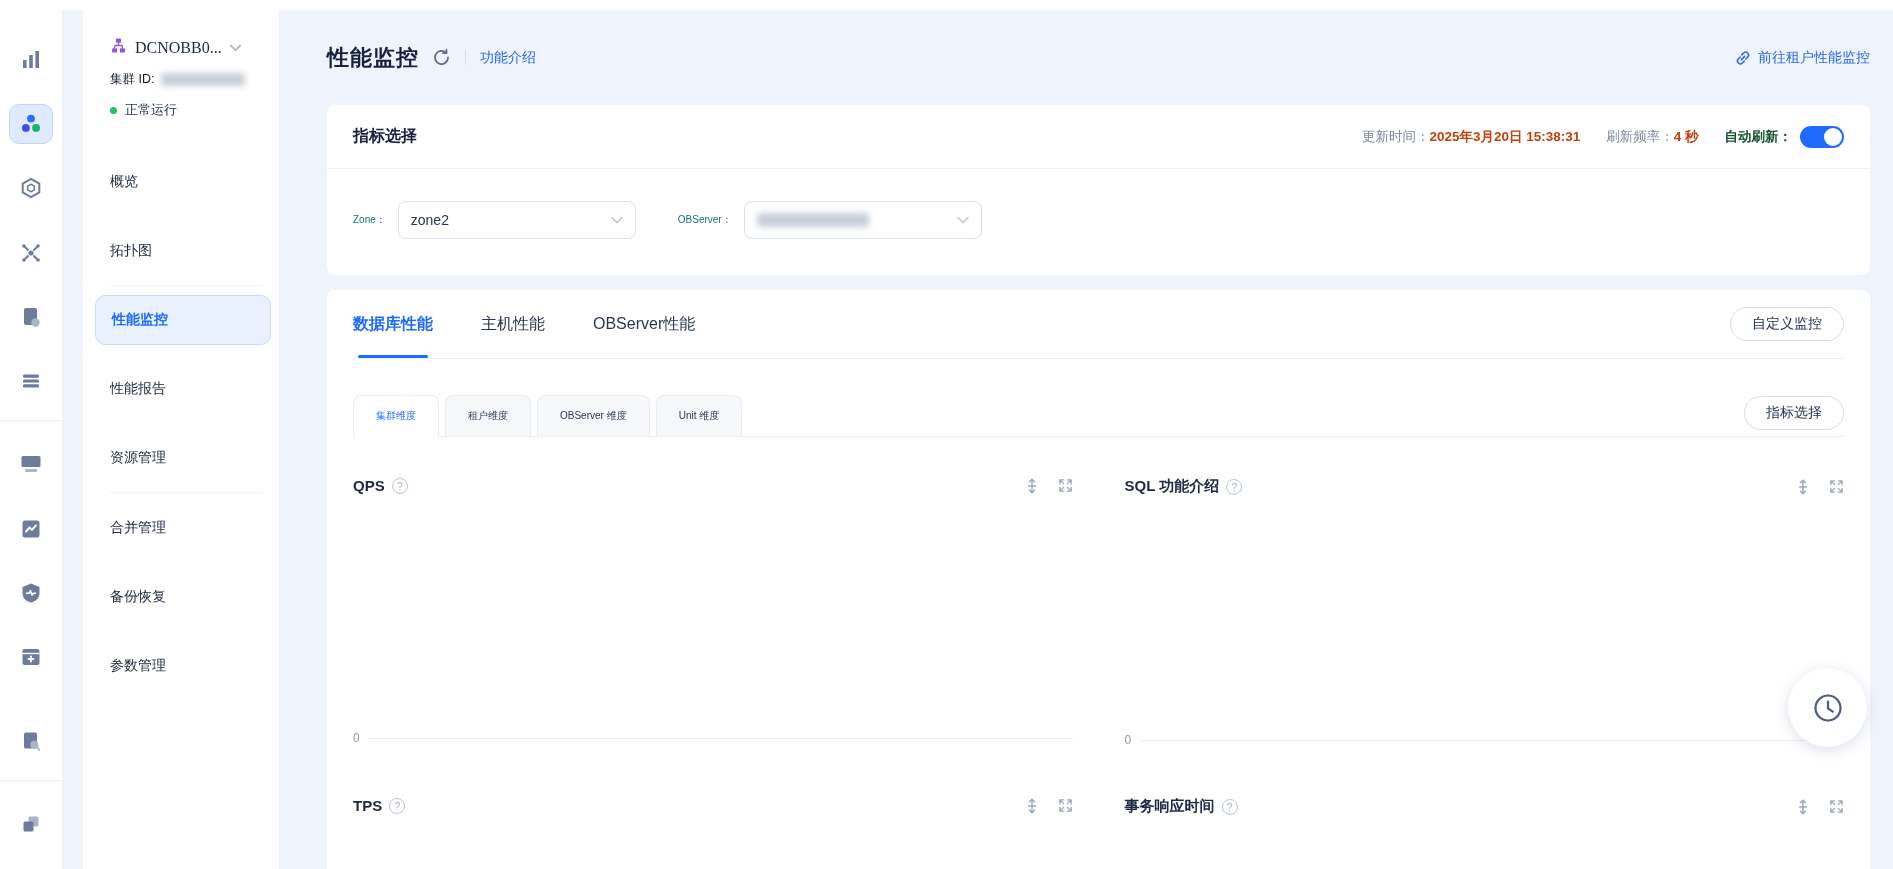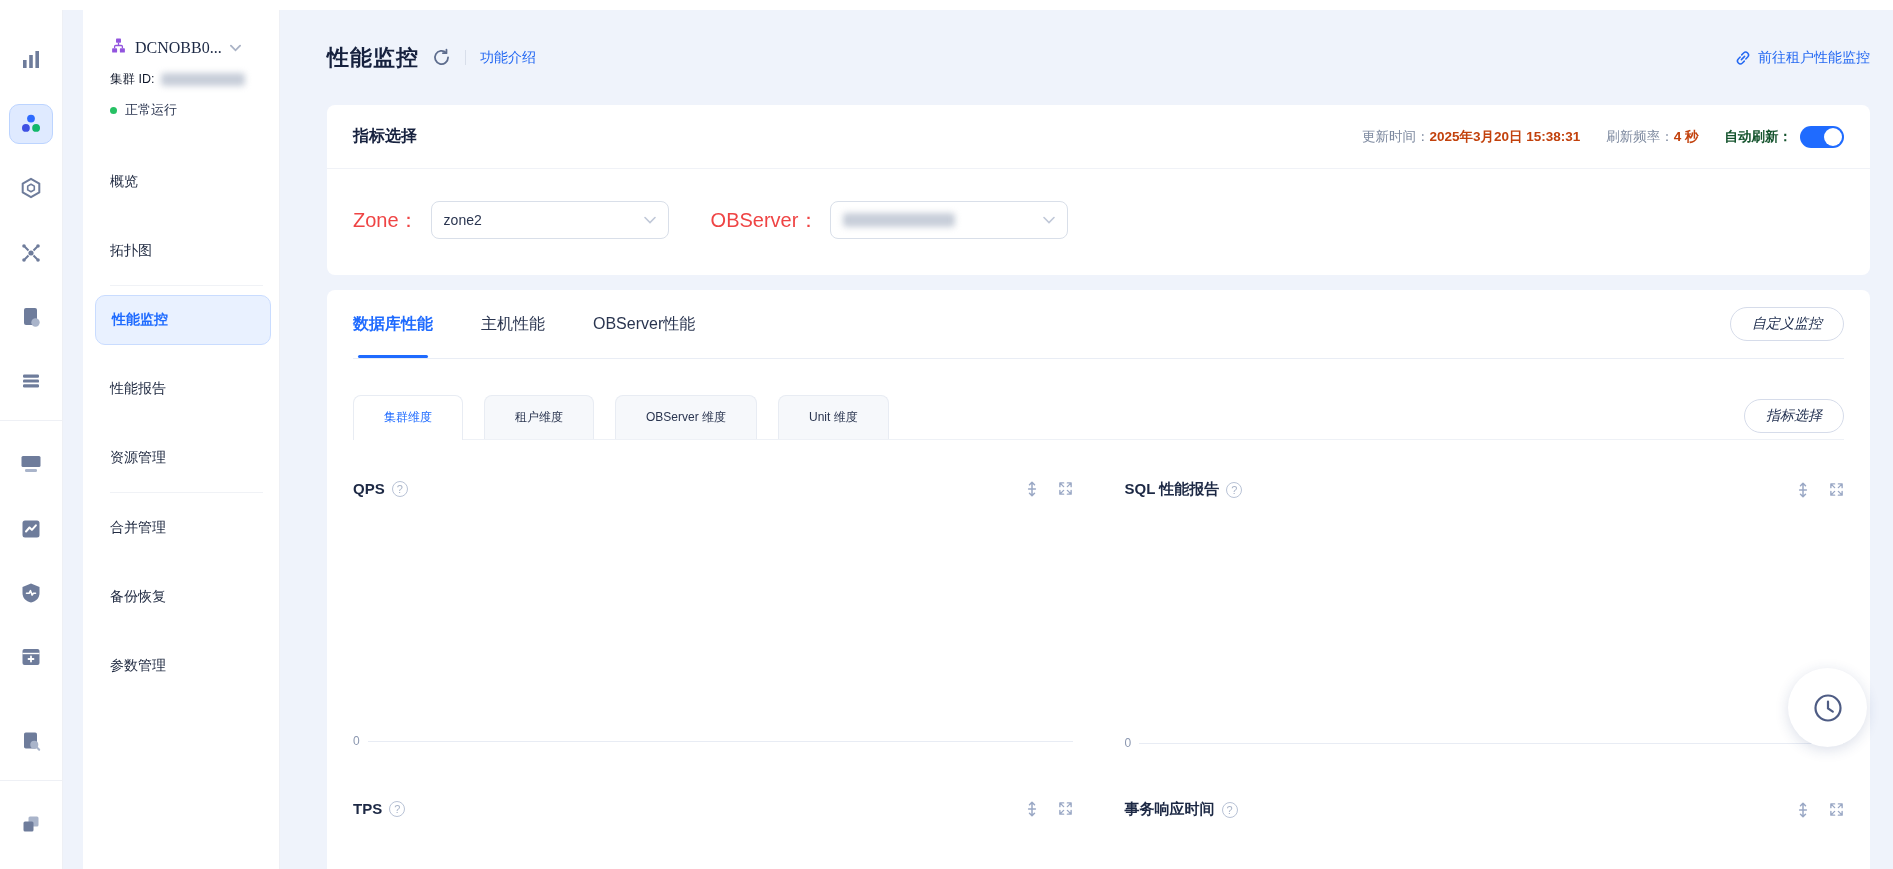"Zone：" .f-label { color: #ef4444 -> #0f766e; font-size: 20px -> 10px }
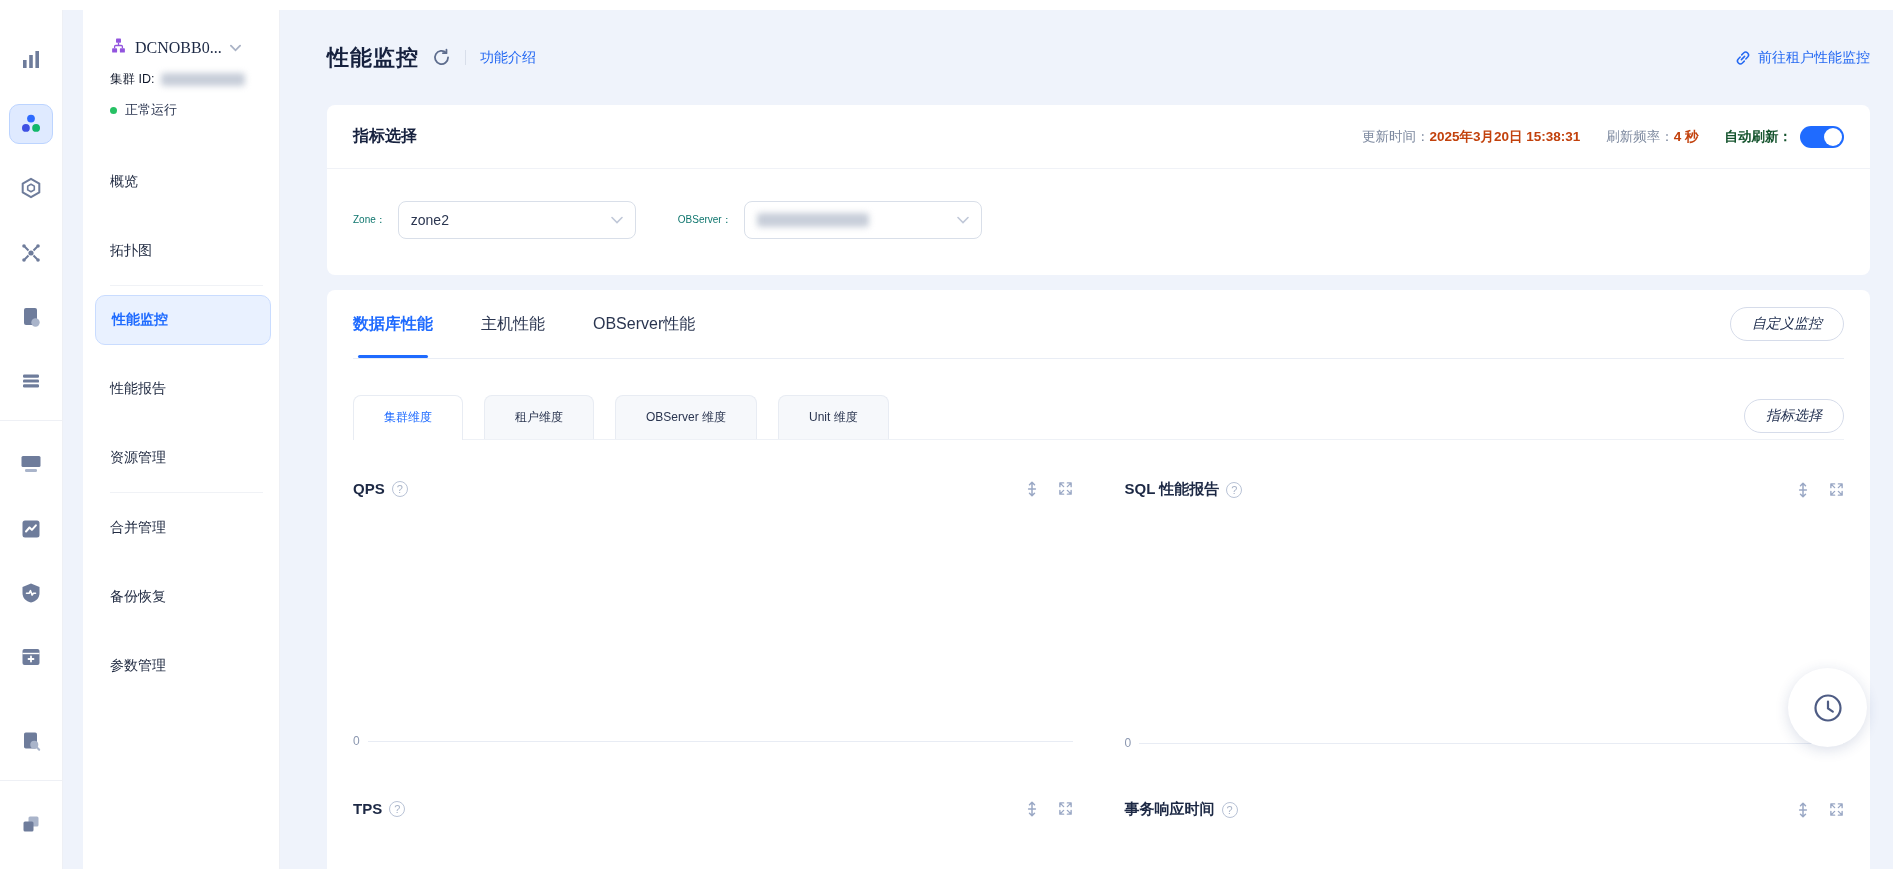"自定义监控" .btn-round { font-style: italic -> none }
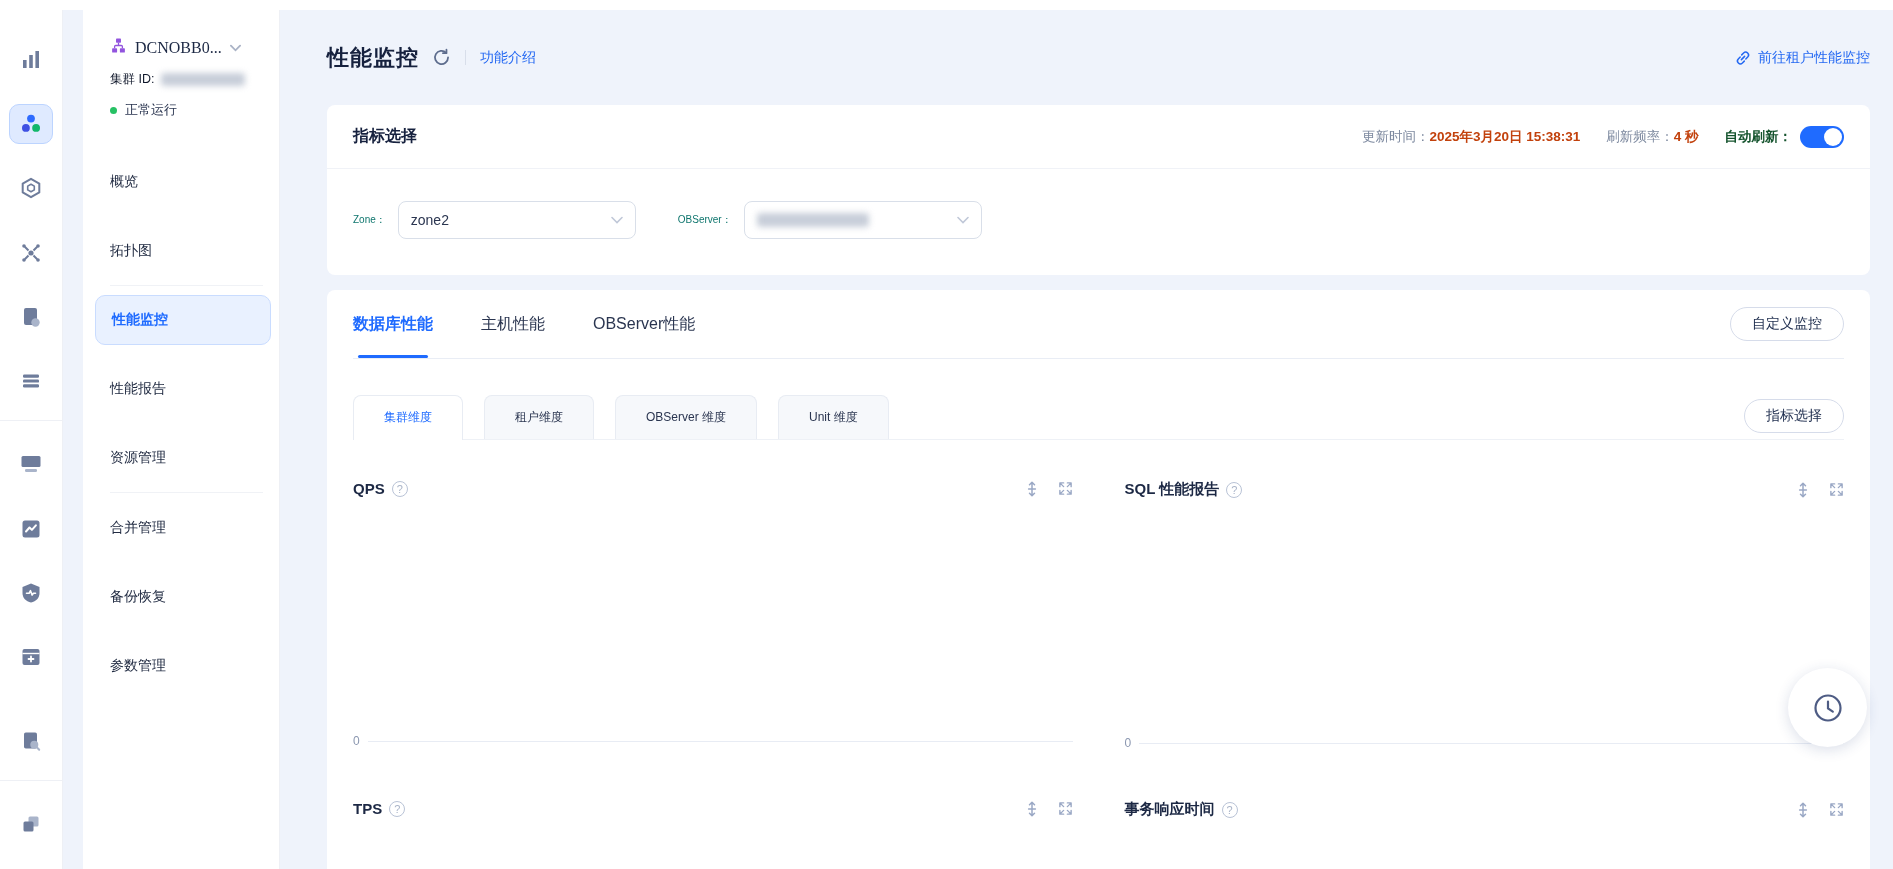"集群维度" .dim-tab { font-size: 12px -> 10px; margin-right: 21px -> 6px; padding: 13px 30px -> 13px 22px }
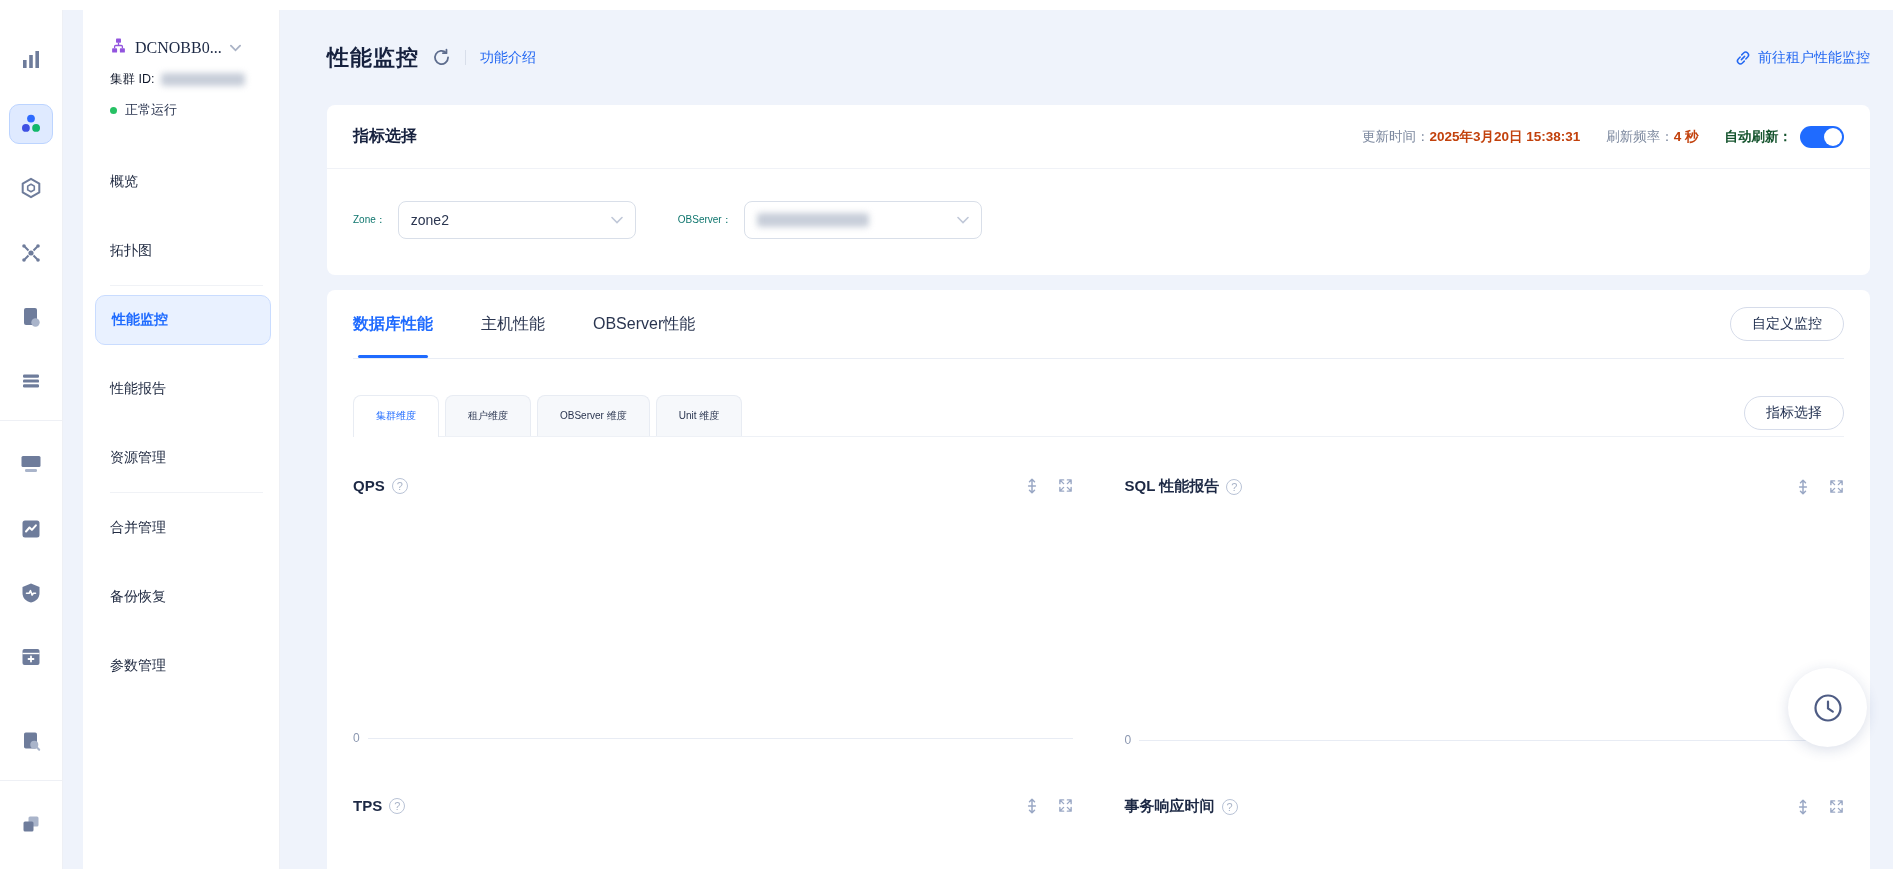"SQL 性能报告" span.chart-title { text: 性能报告 -> 功能介绍 }
